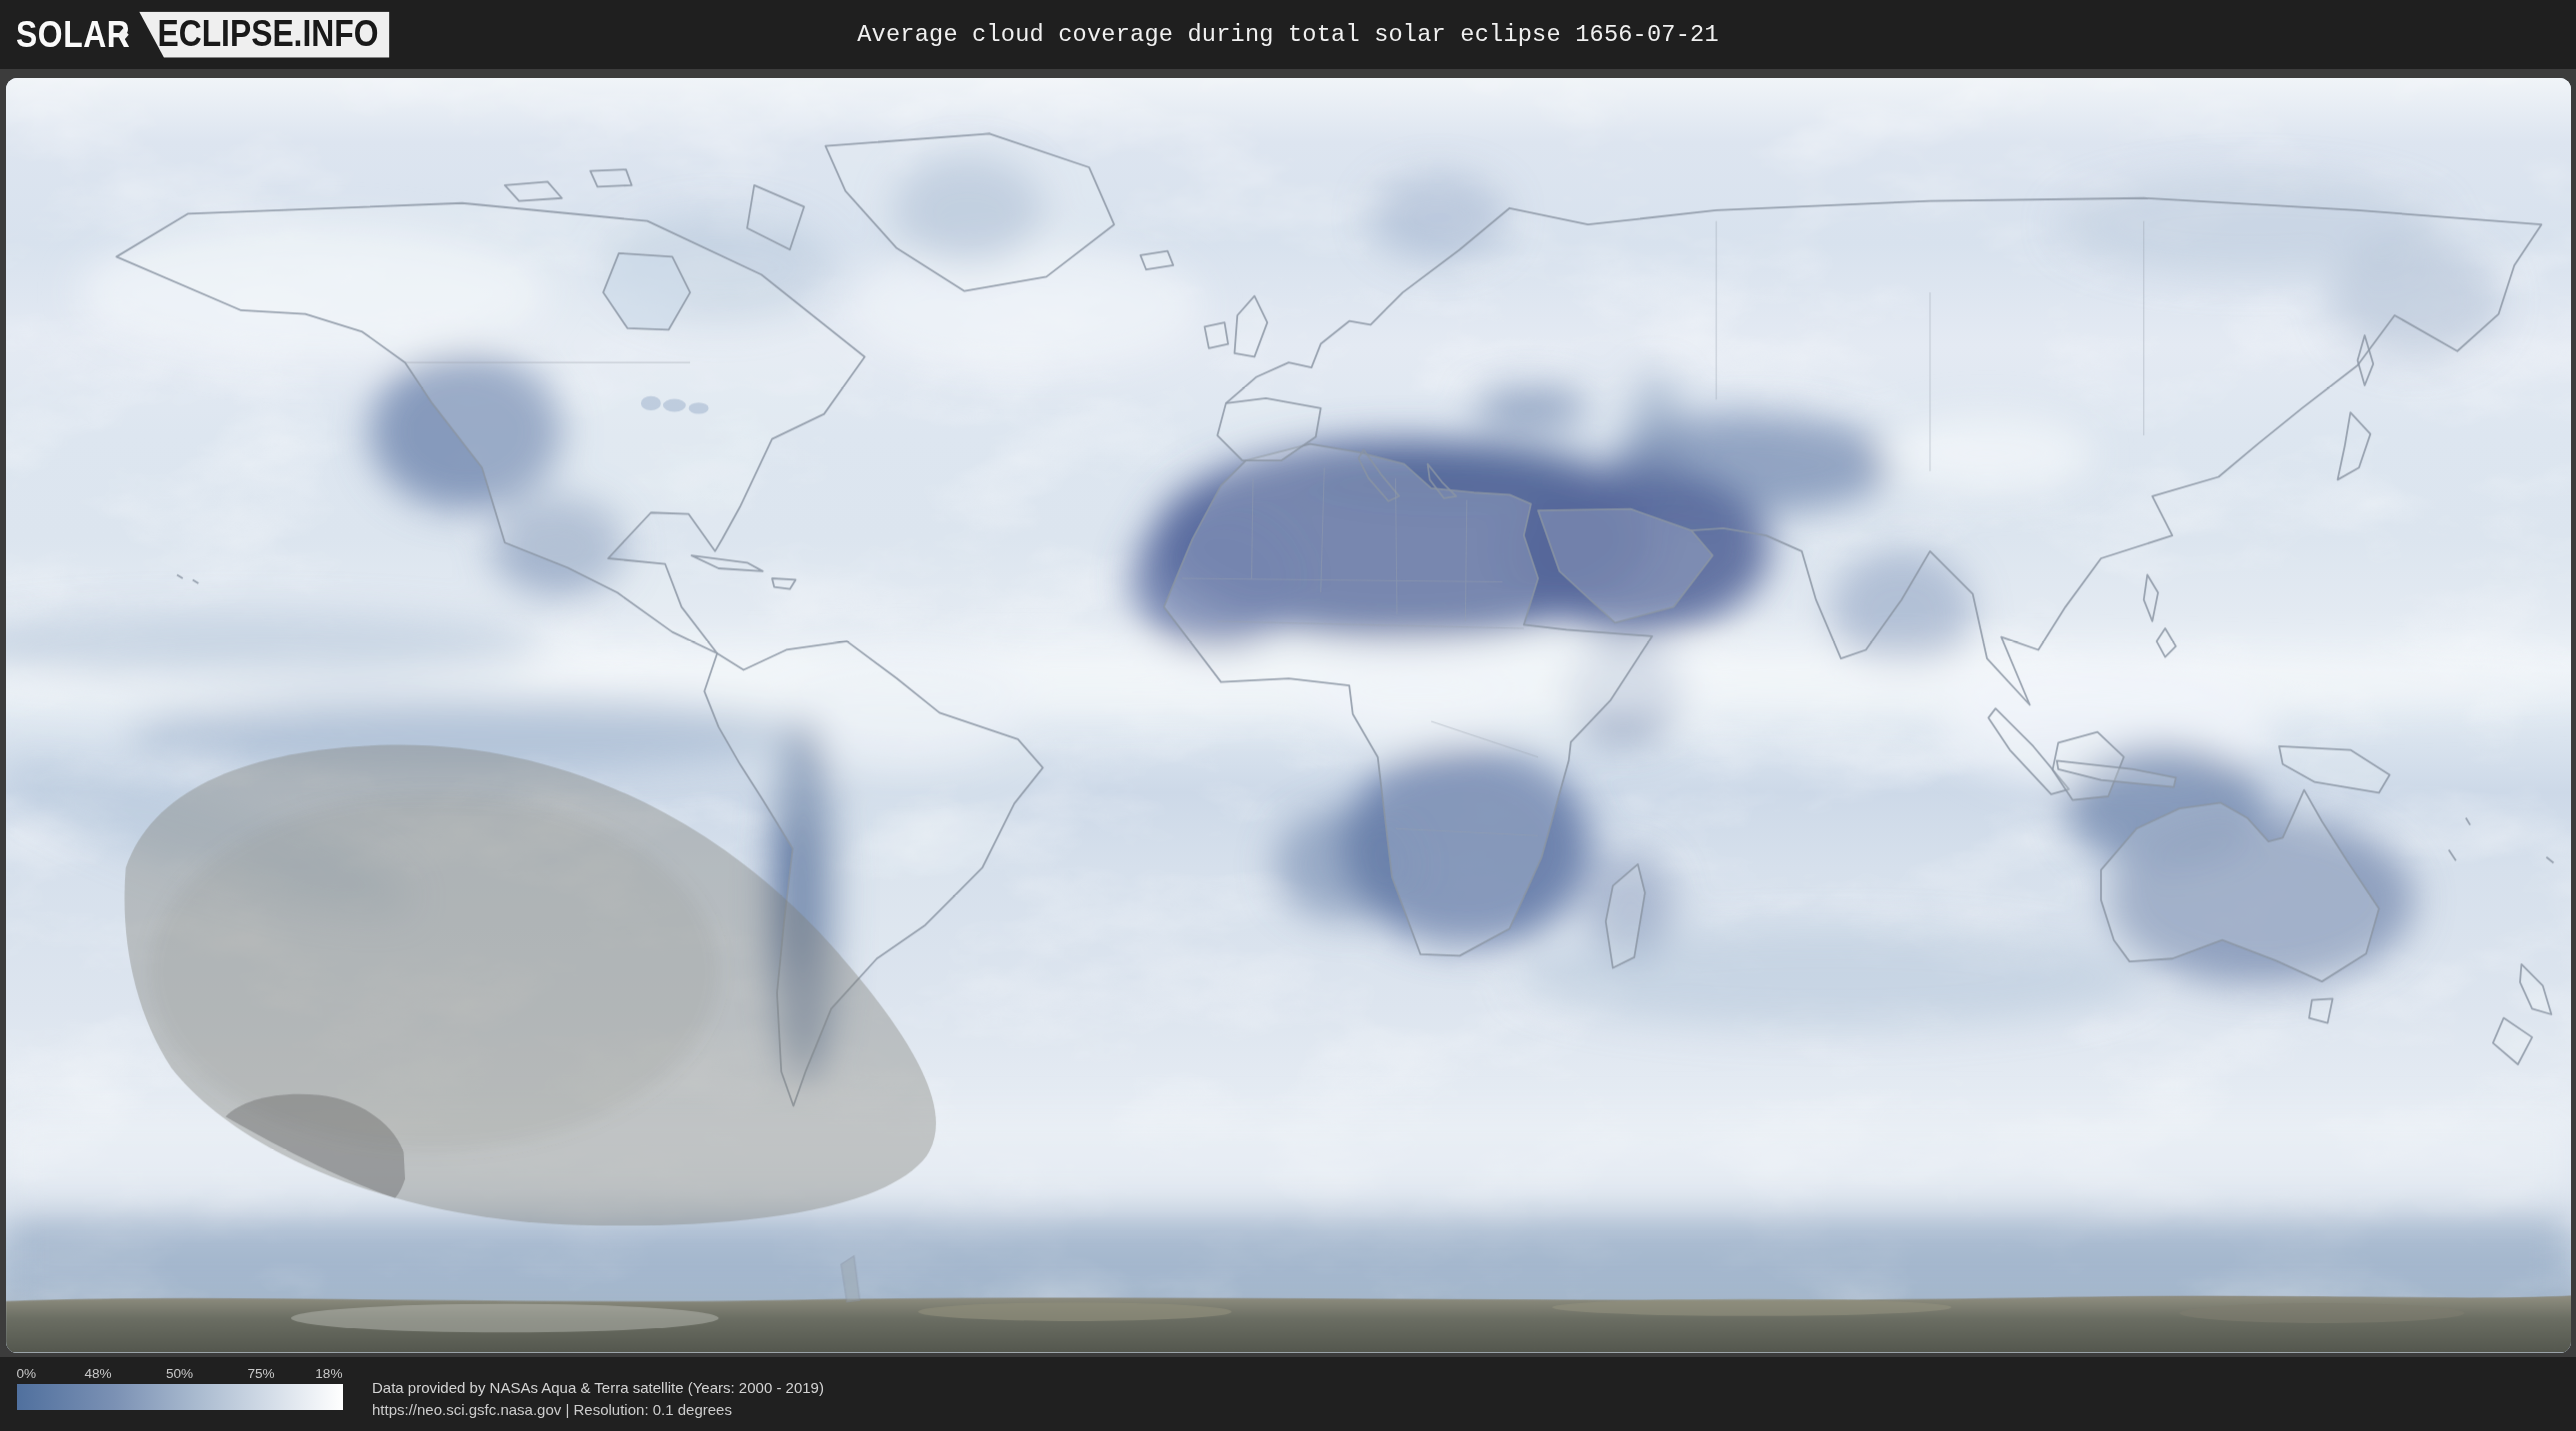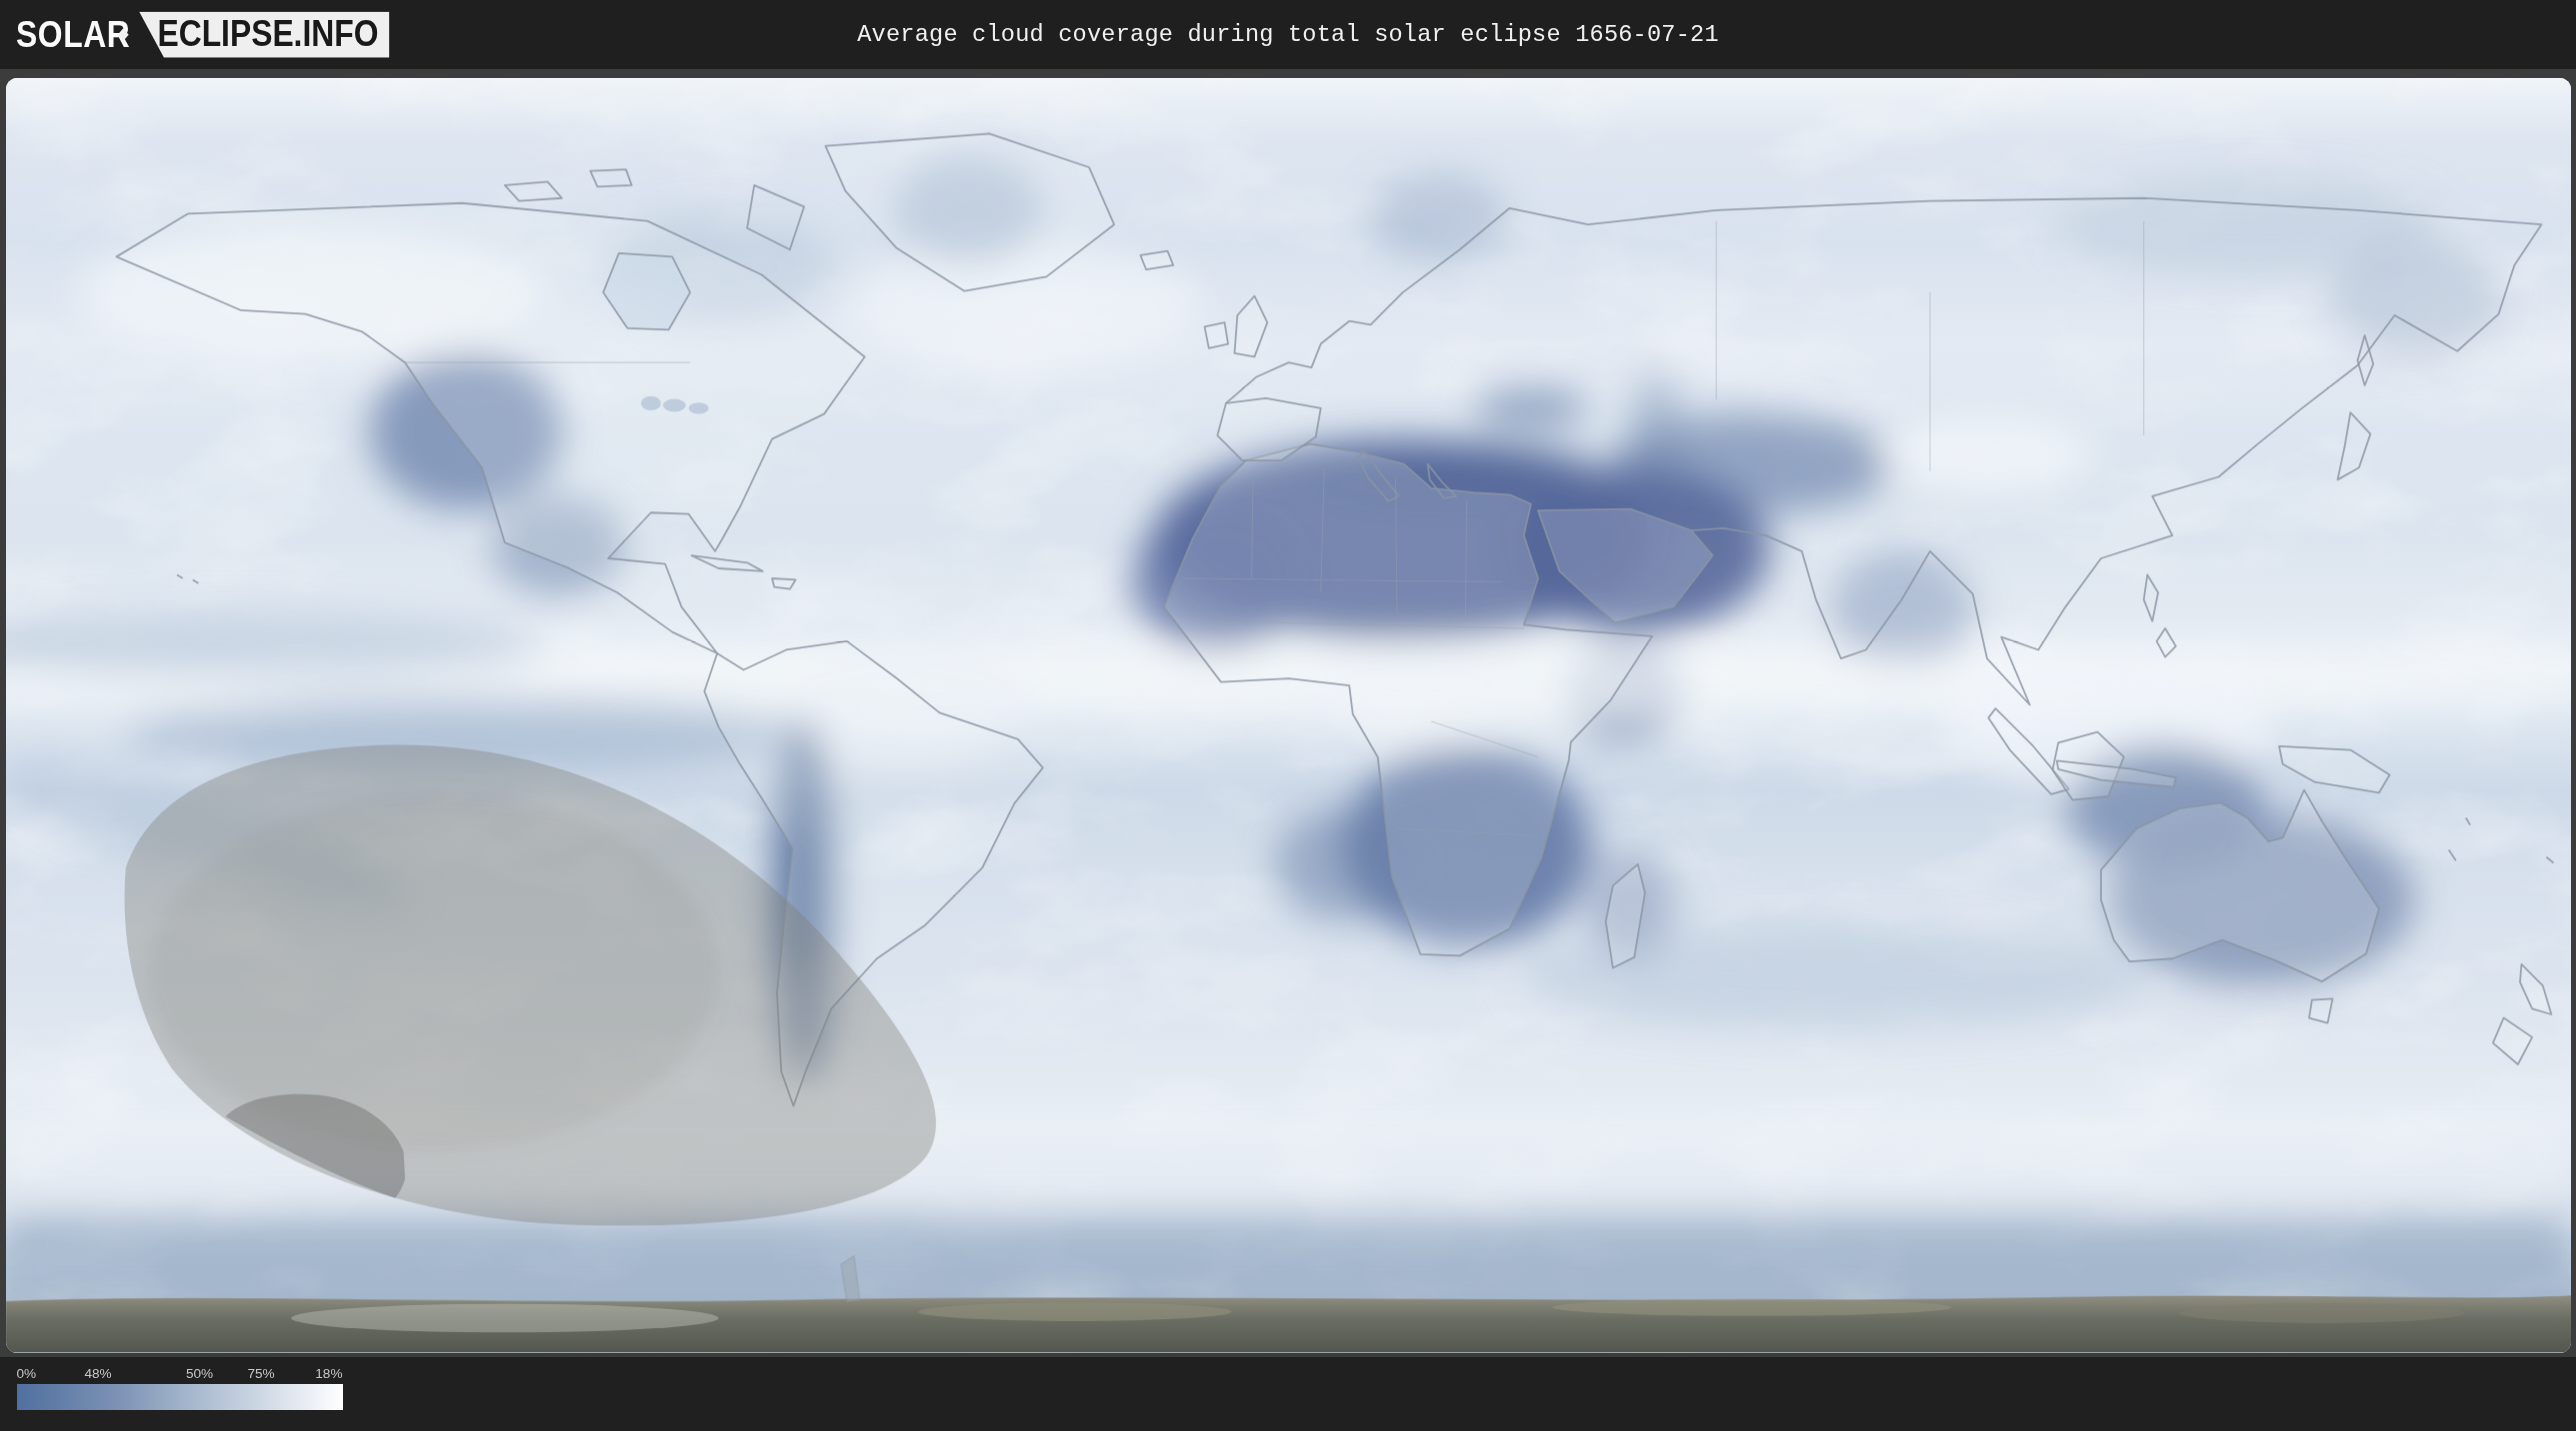"50%" .lt-2 { margin-left: 20px -> none }
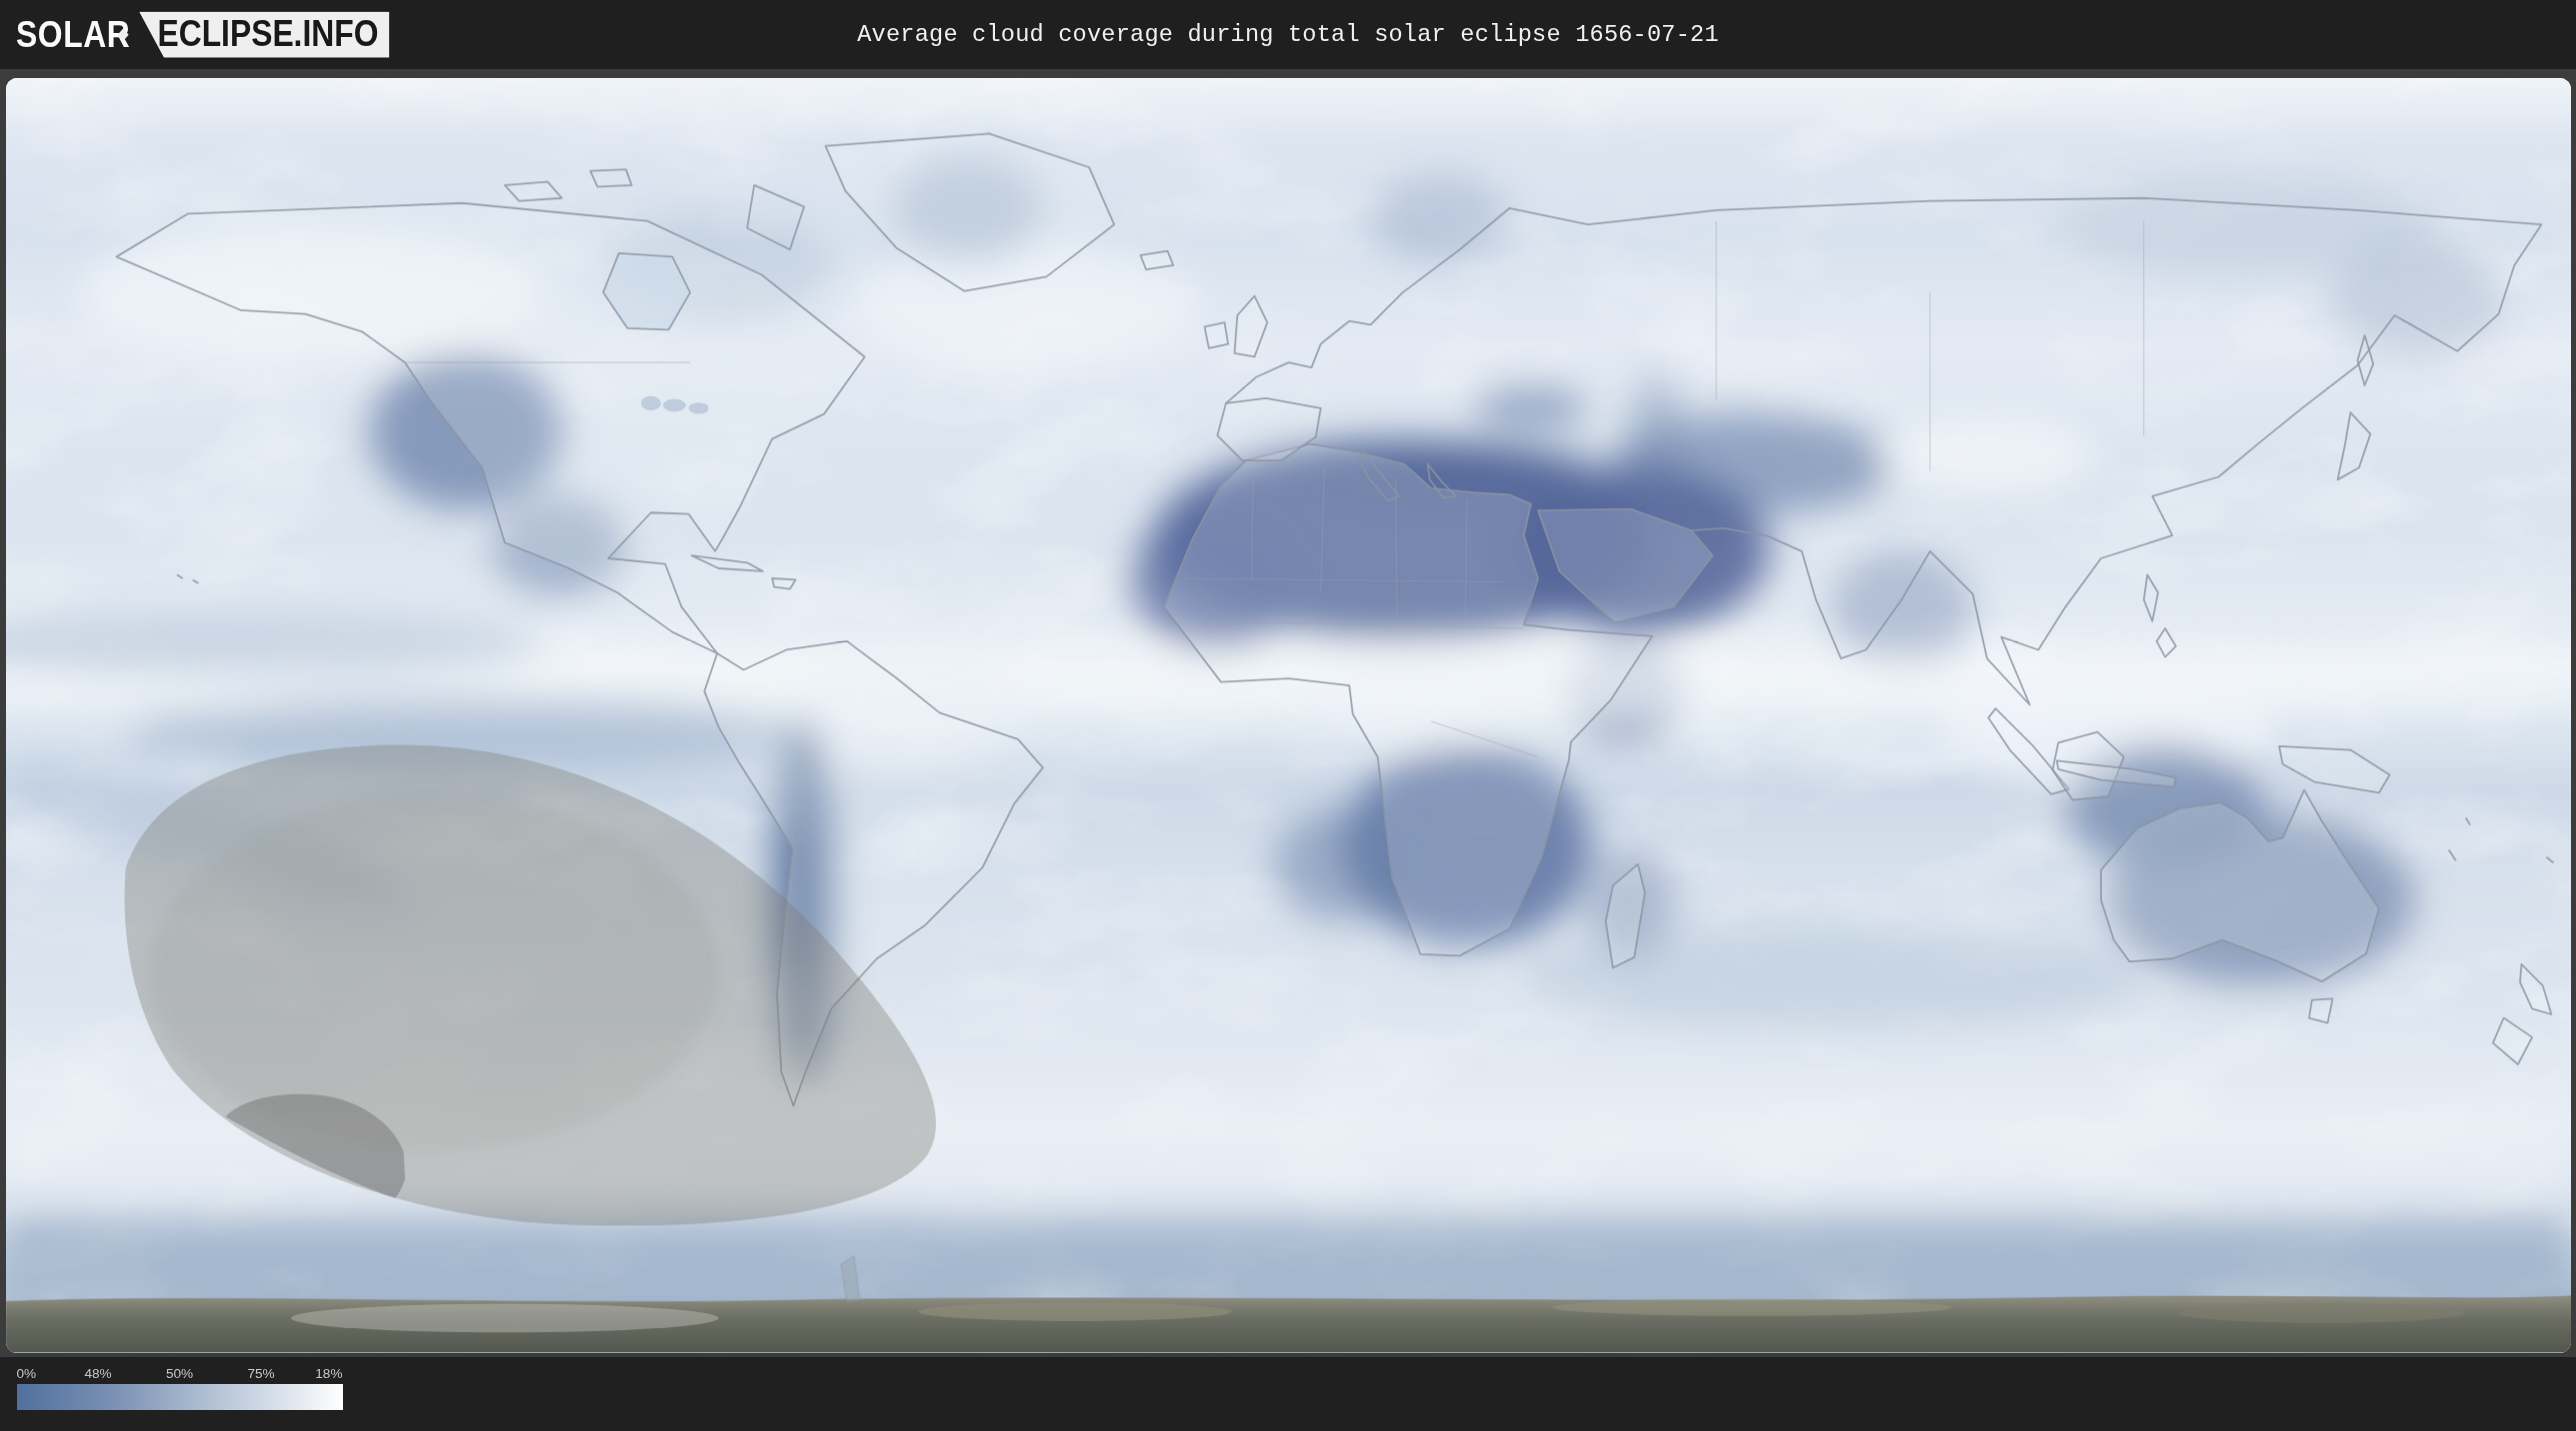"Data provided by NASAs Aqua" div.attrib { html: none -> <div> <div>Data provided by NASAs Aqua &amp; Terra satellite (Years: 2000 - 2019)</div> <div>https://neo.sci.gsfc.nasa.gov | Resolution: 0.1 degrees</div> </div> }
